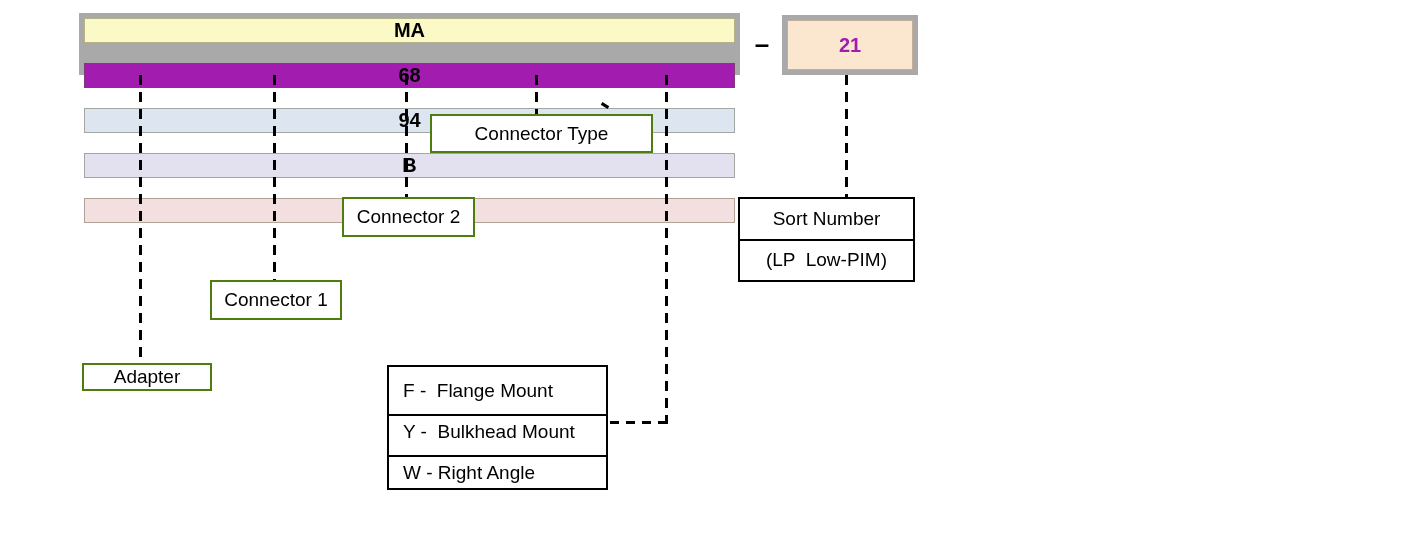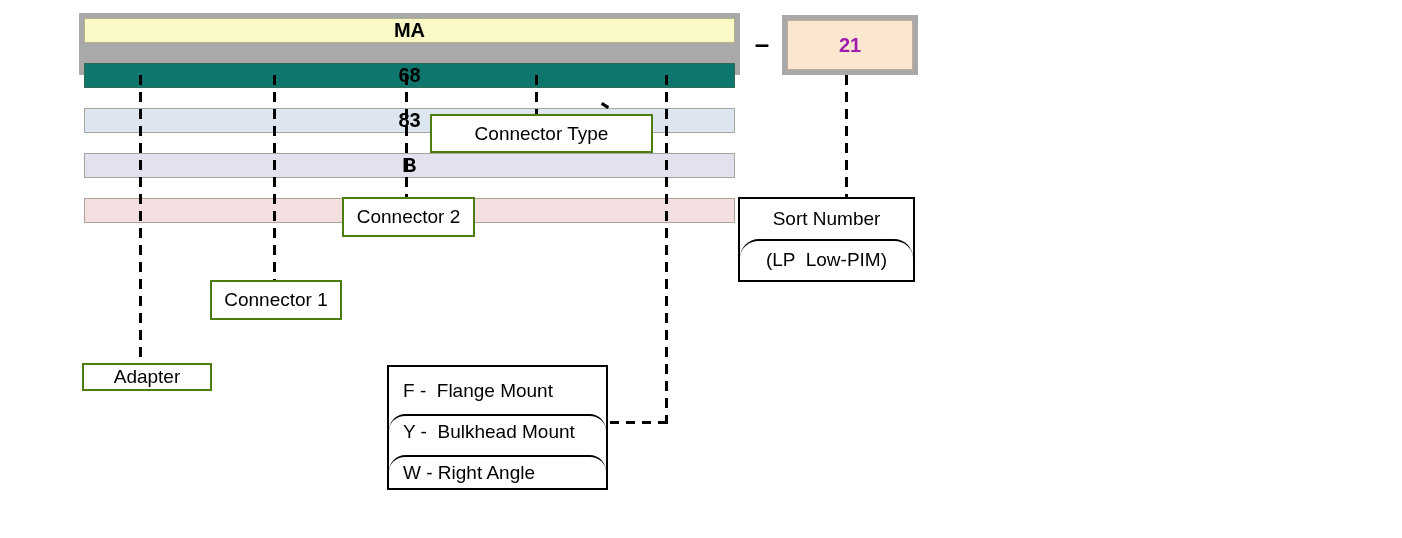"68" div.code-cell { background-color: #0f766e -> #a21caf }
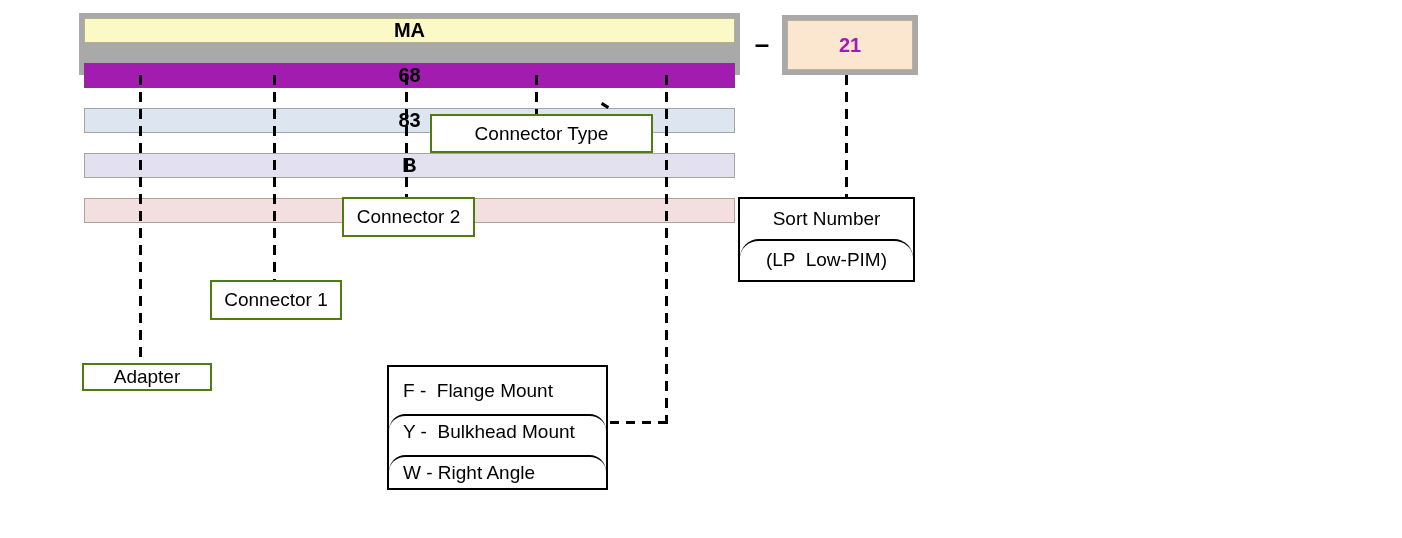"83" div.code-cell { text: 83 -> 94 }
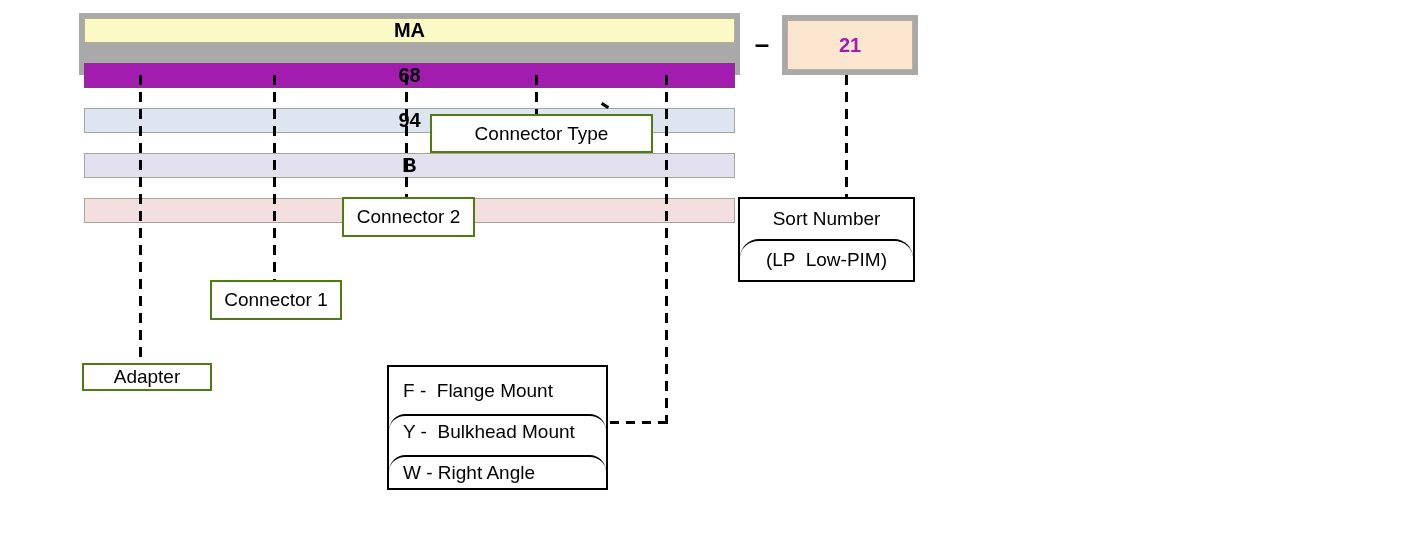"Sort Number" .stacked .row { border-radius: 19px -> none }
